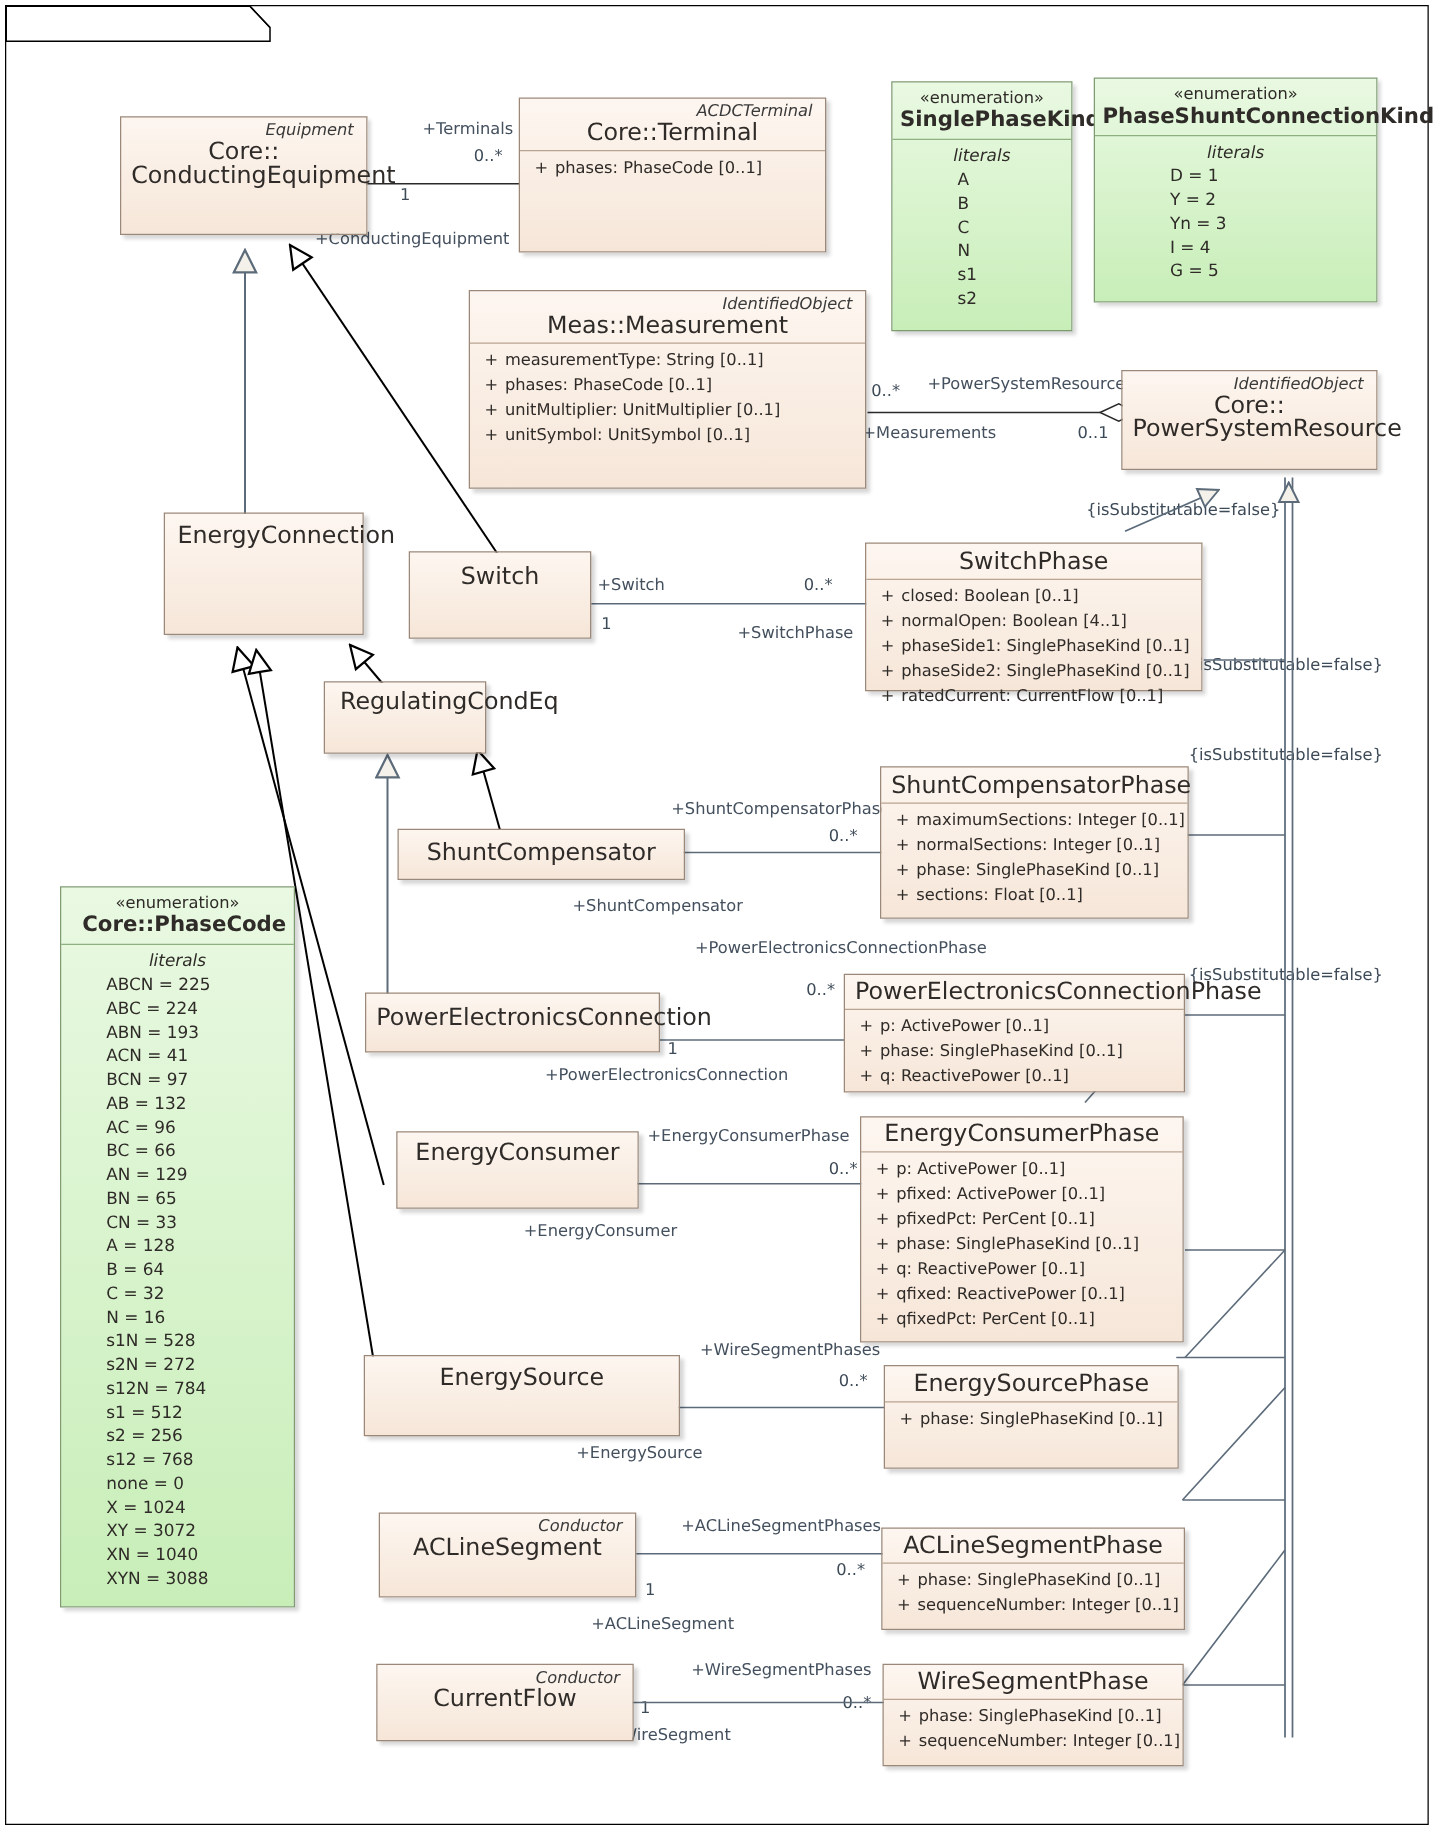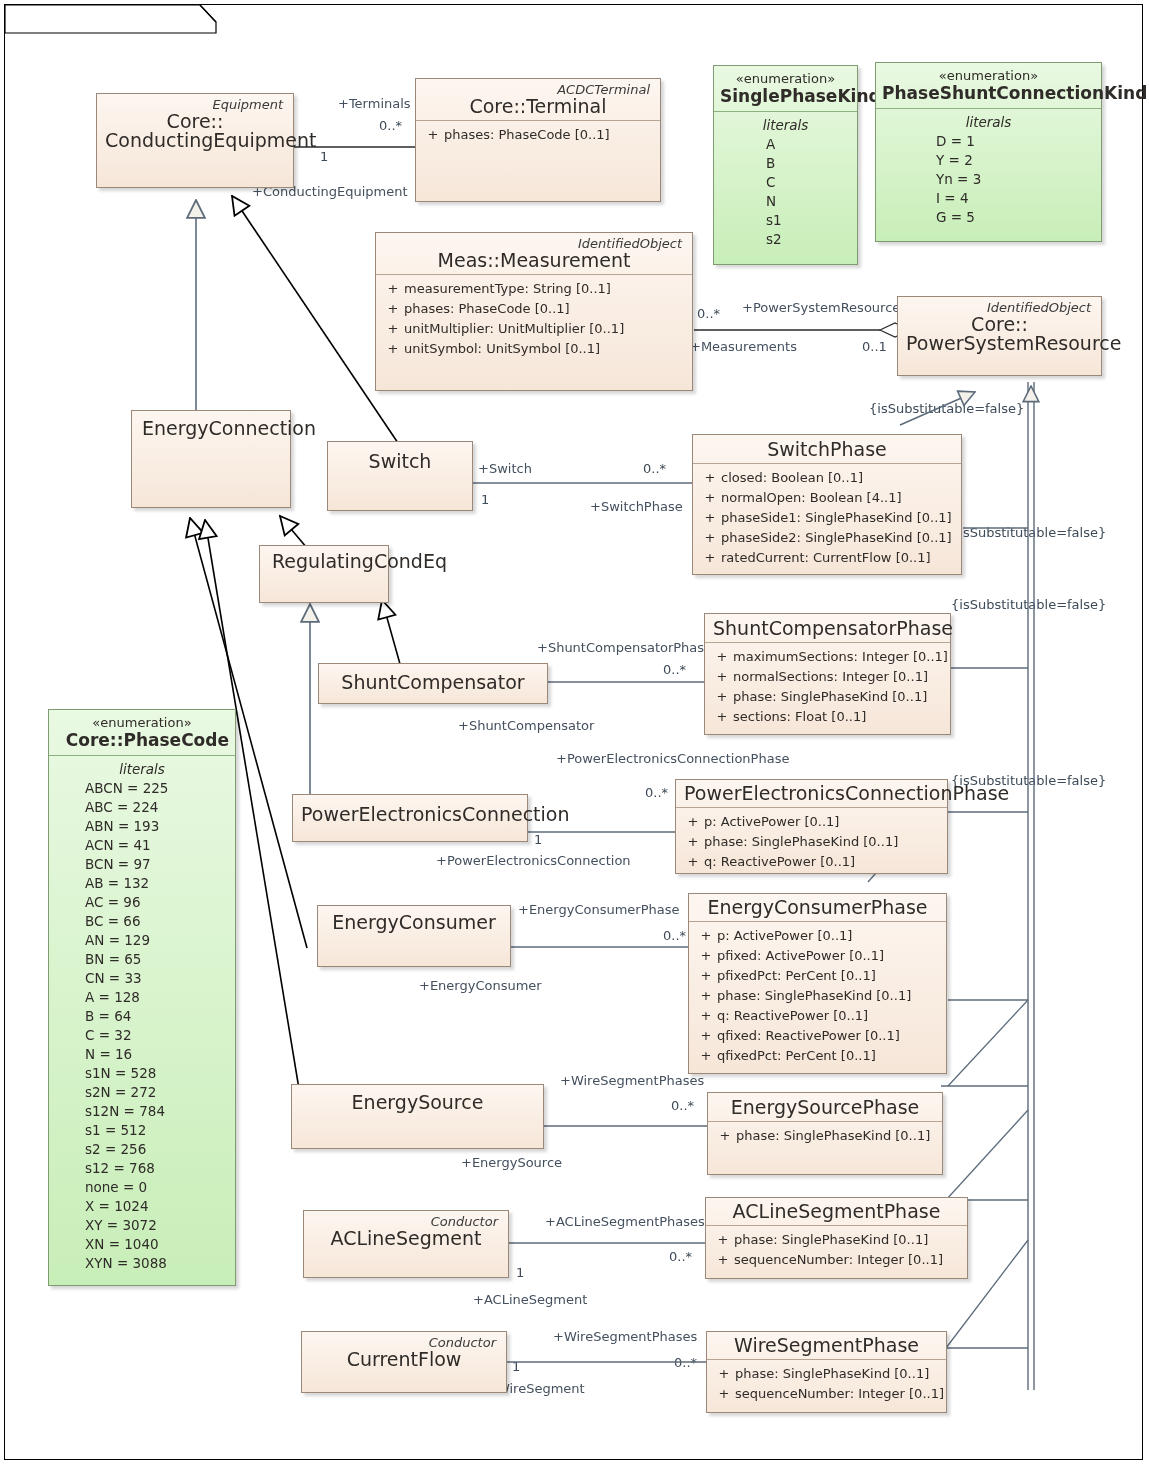"SwitchPhase" div.cls { height: 141px -> 119px }
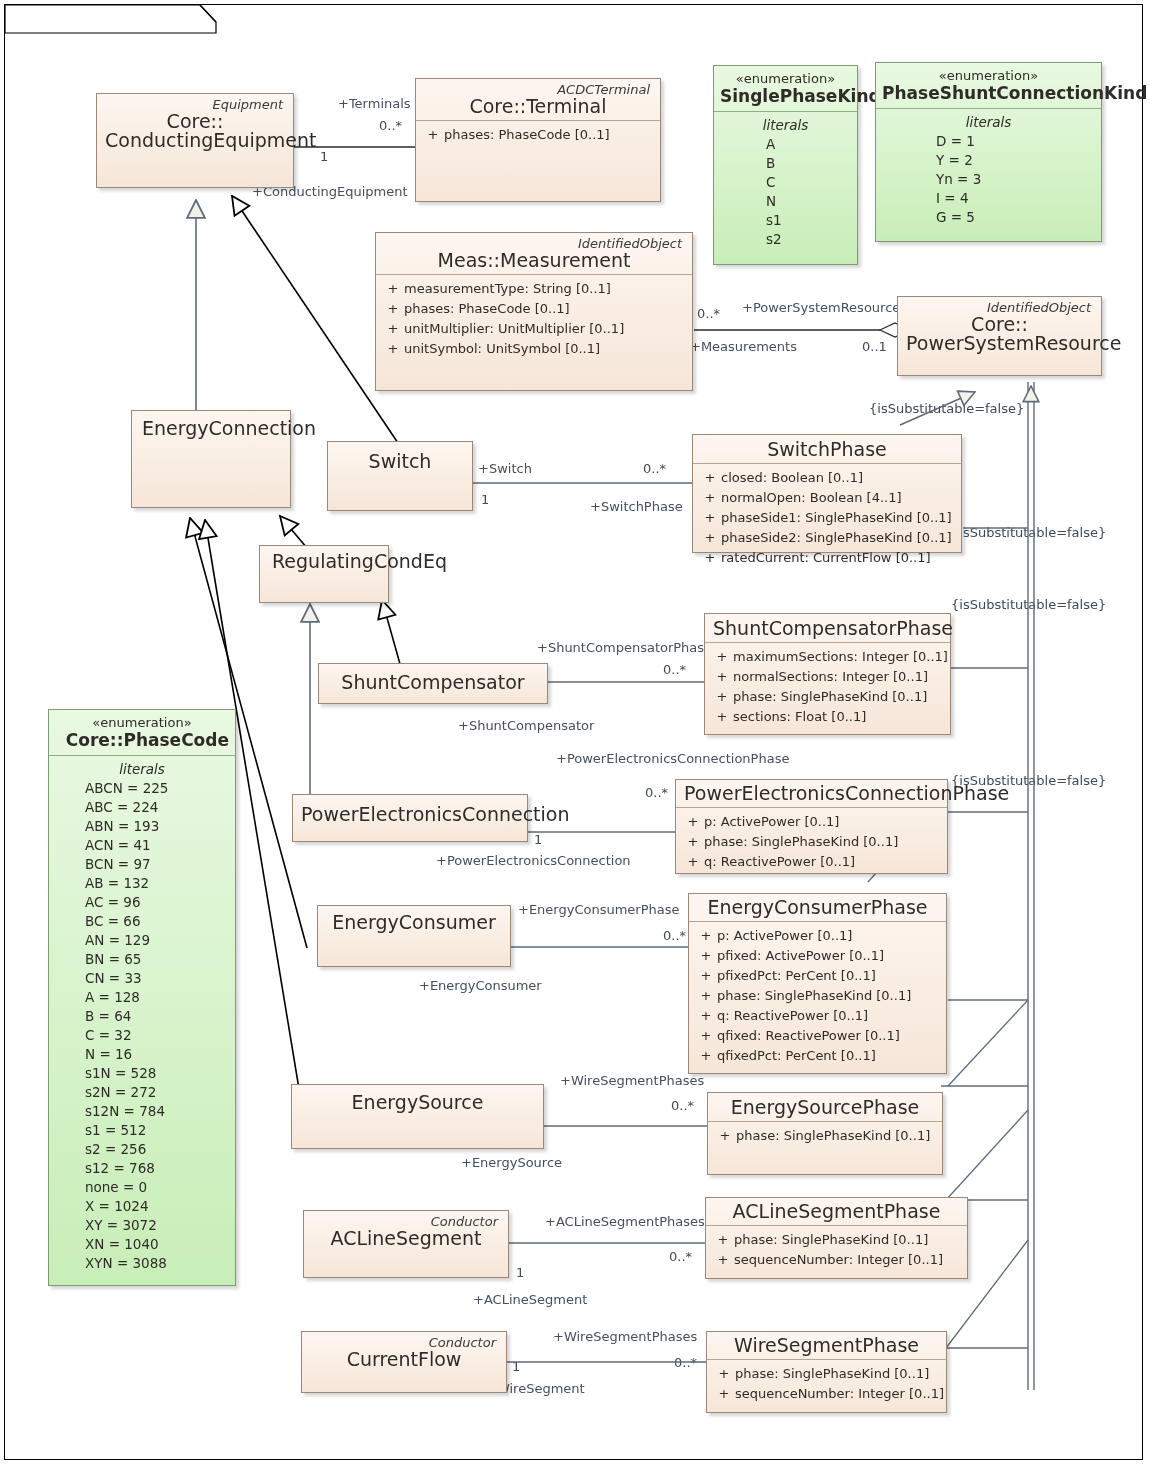"ACLineSegmentPhase" div.cls { top: 1197px -> 1222px; width: 263px -> 243px }
